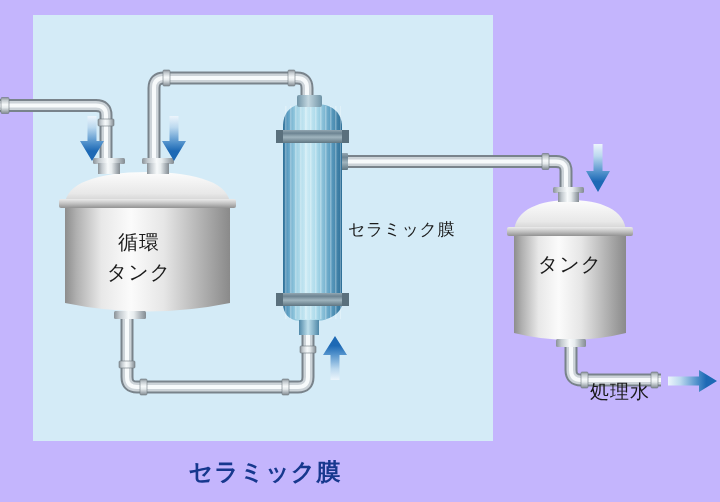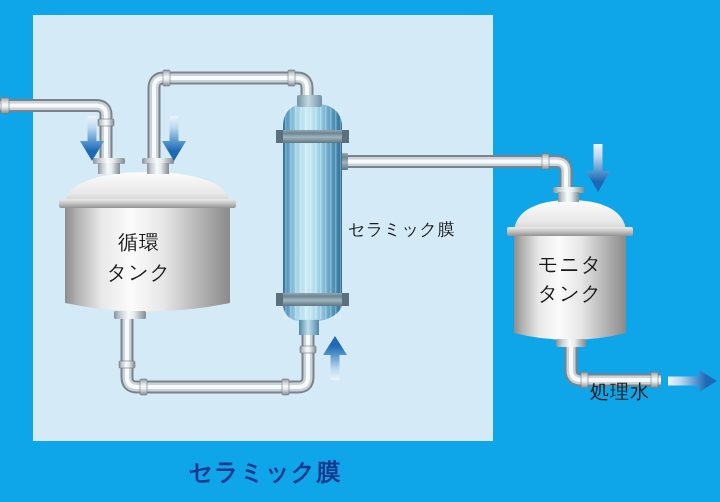"循環" .stage { background: #0ea5e9 -> #c4b5fd }
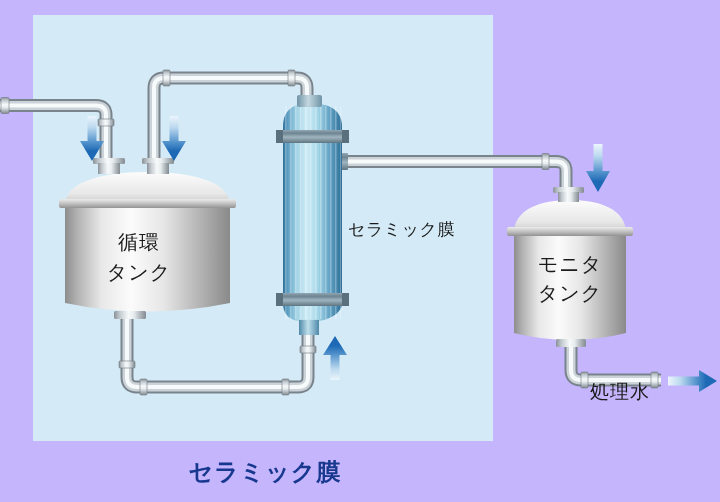"モニタ" div { html: <div>モニタ</div> -> none }
